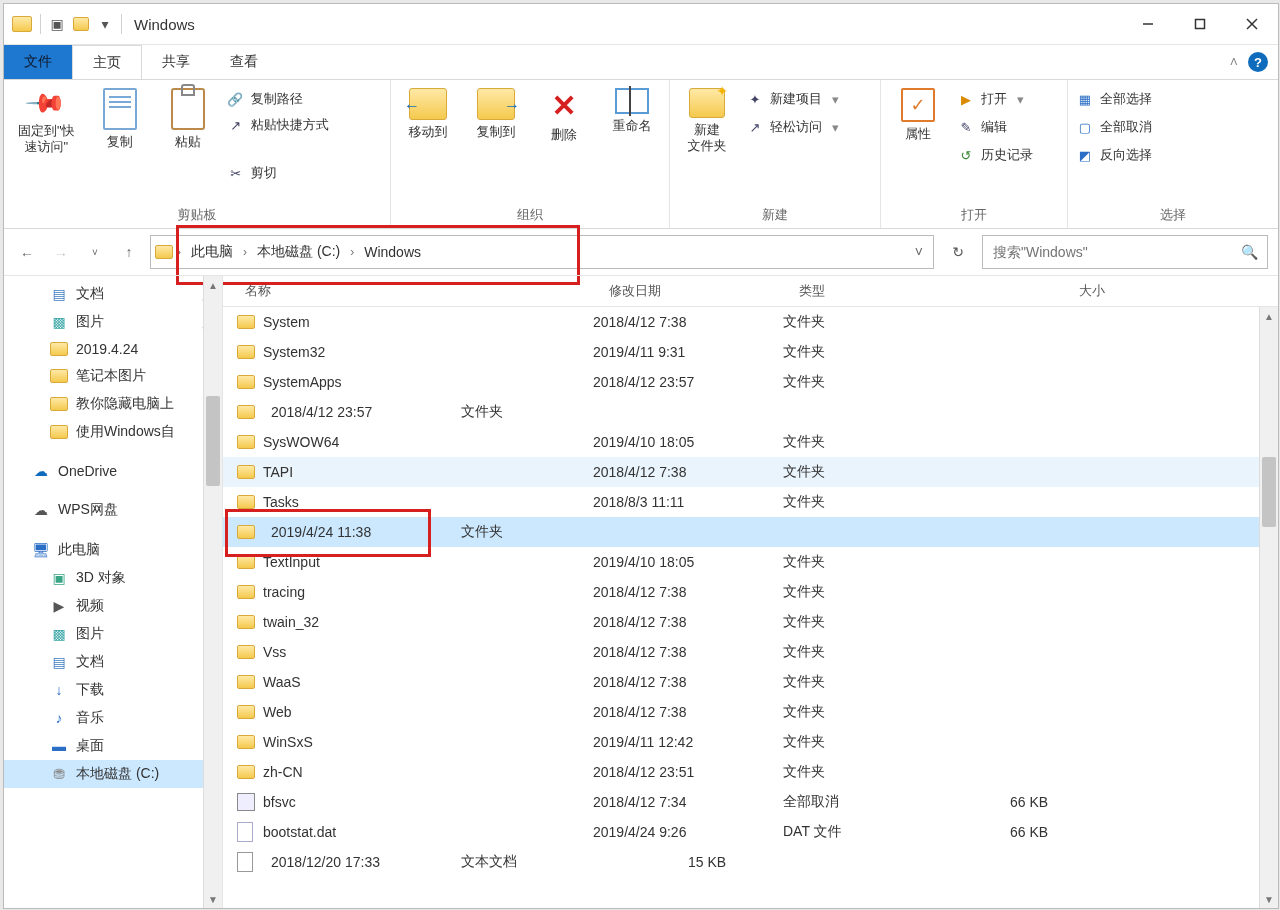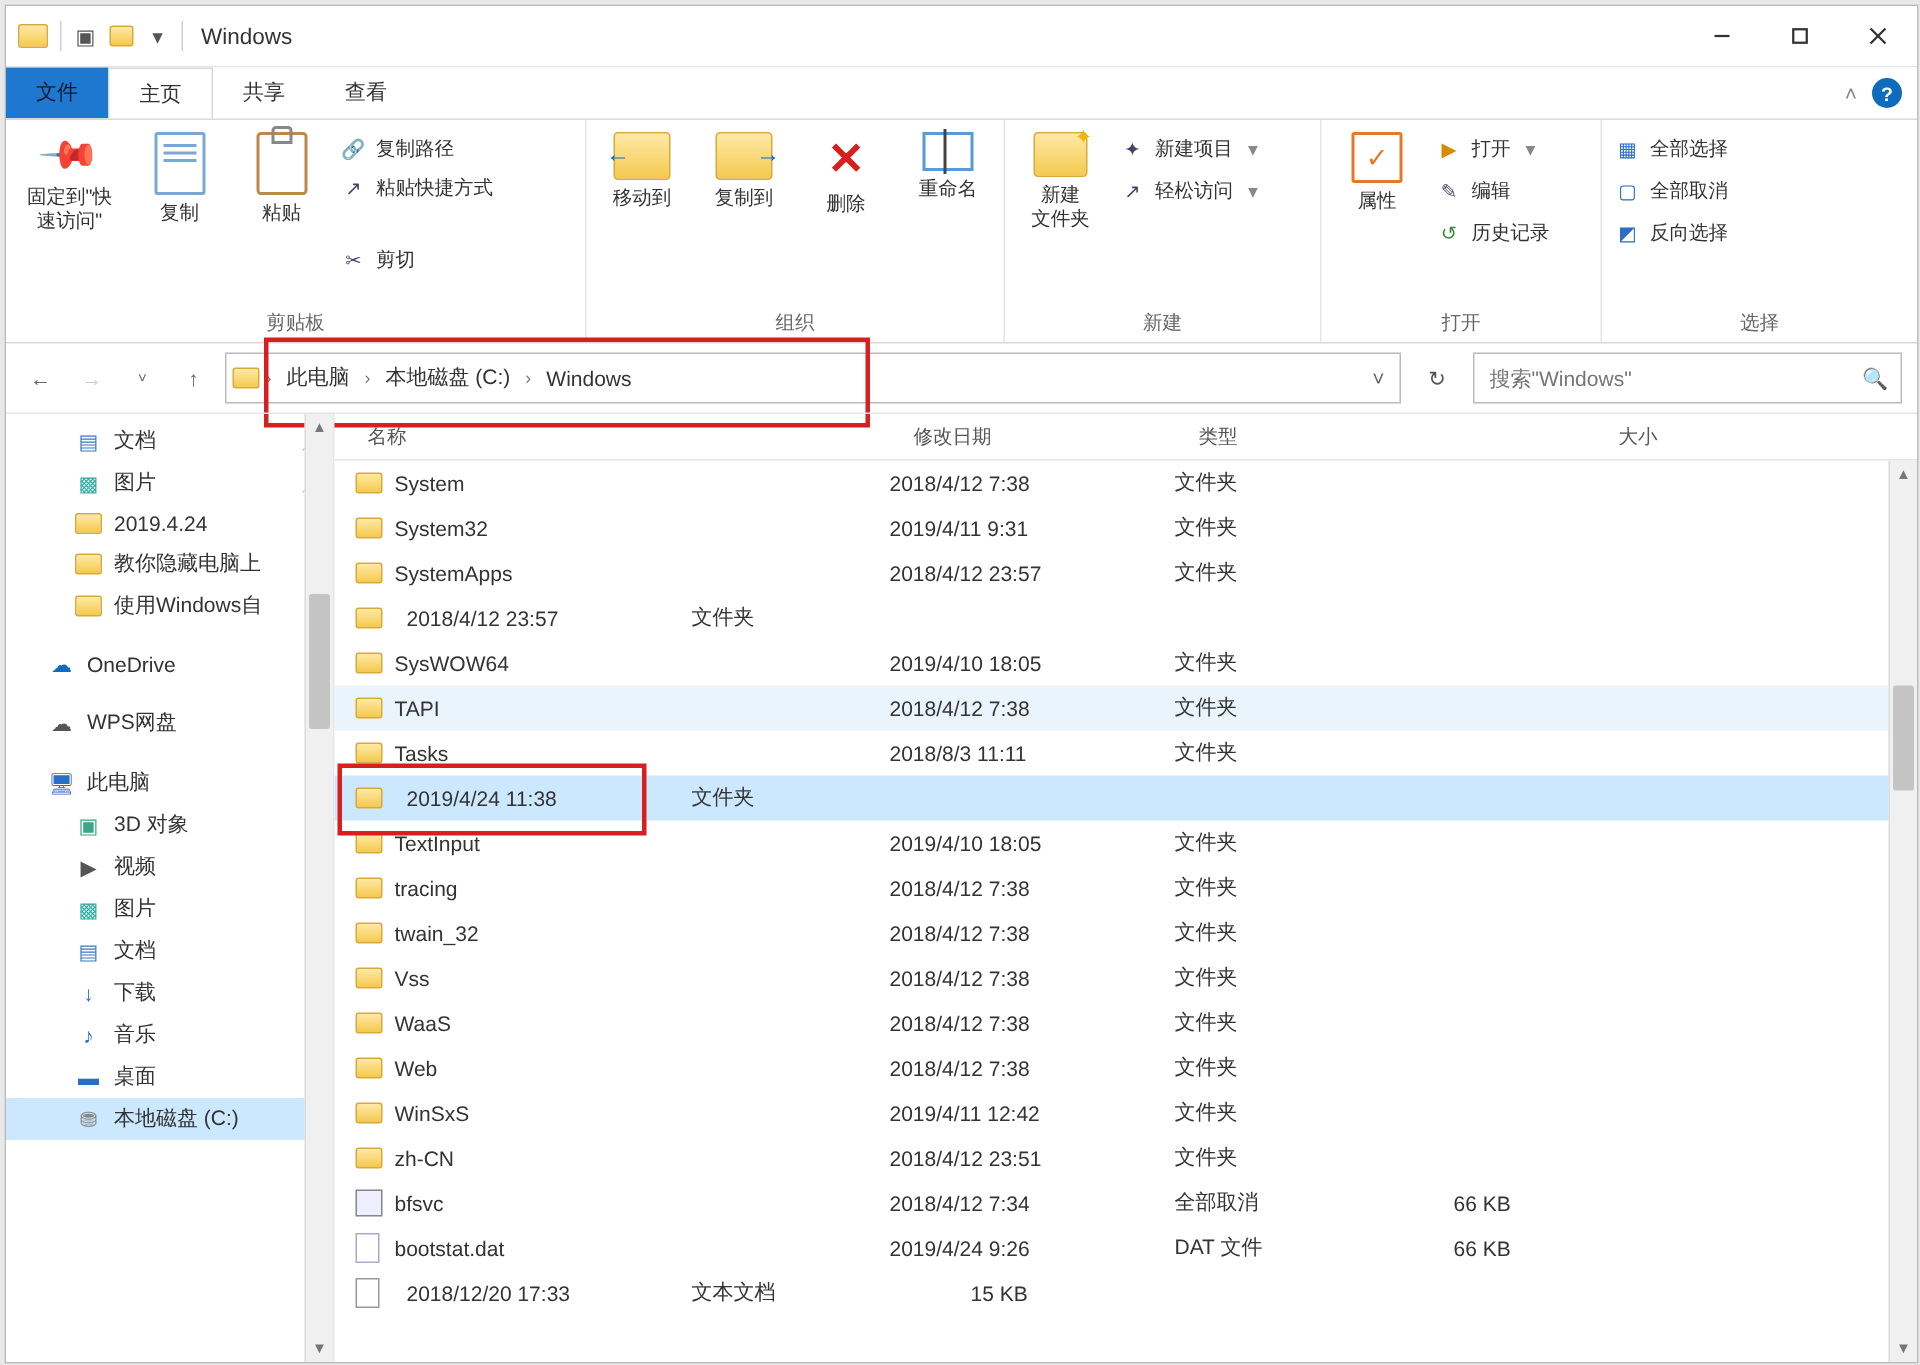"笔记本图片" div.navitem { html: none -> <div> <span> <span></span> </span> <span>笔记本图片</span> </div> }
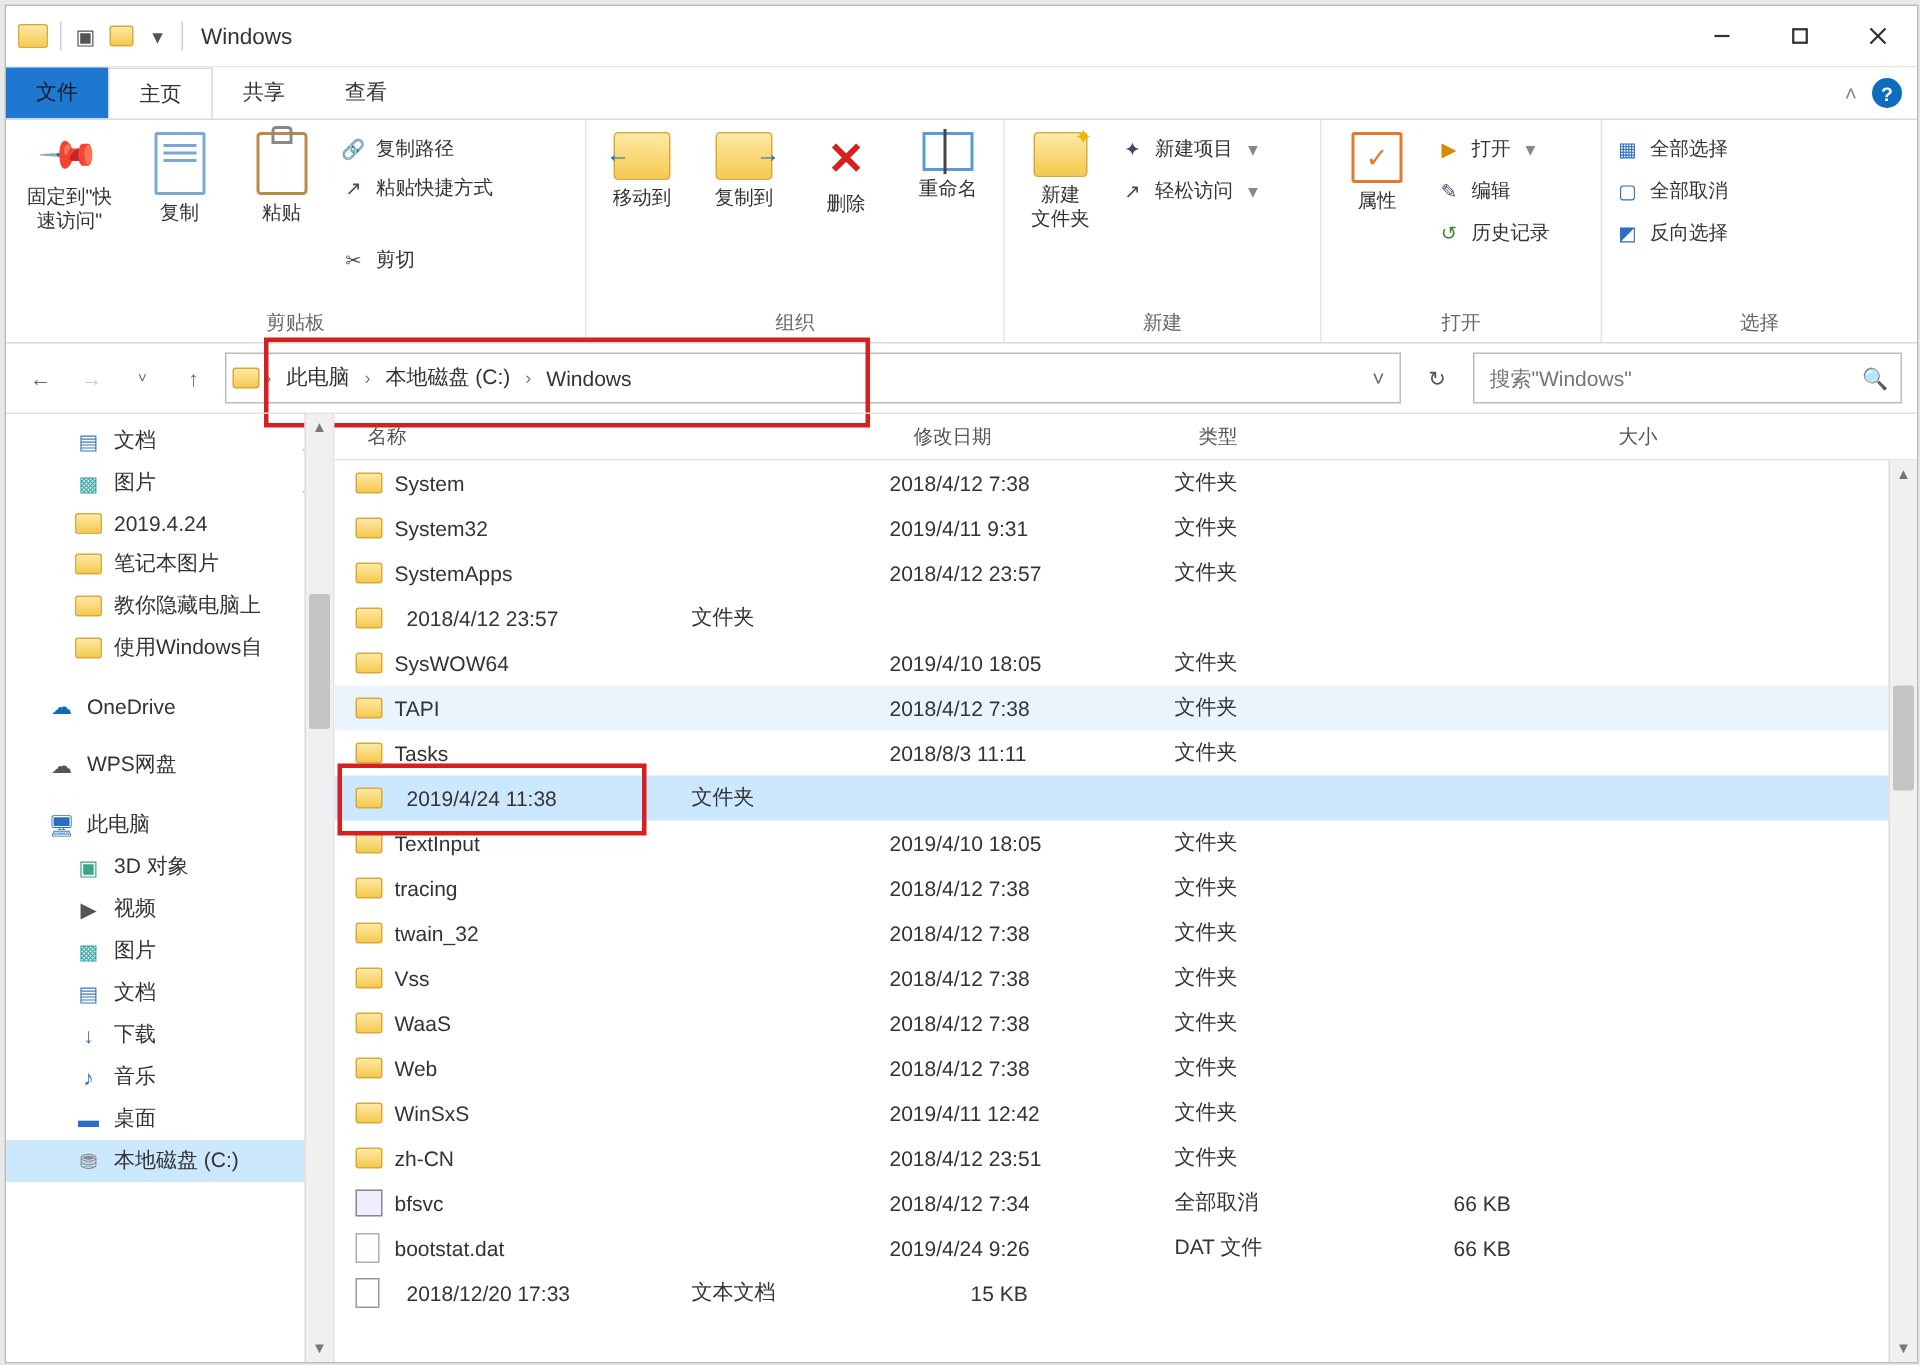"66 KB" .row .sz { text-align: left -> center }
